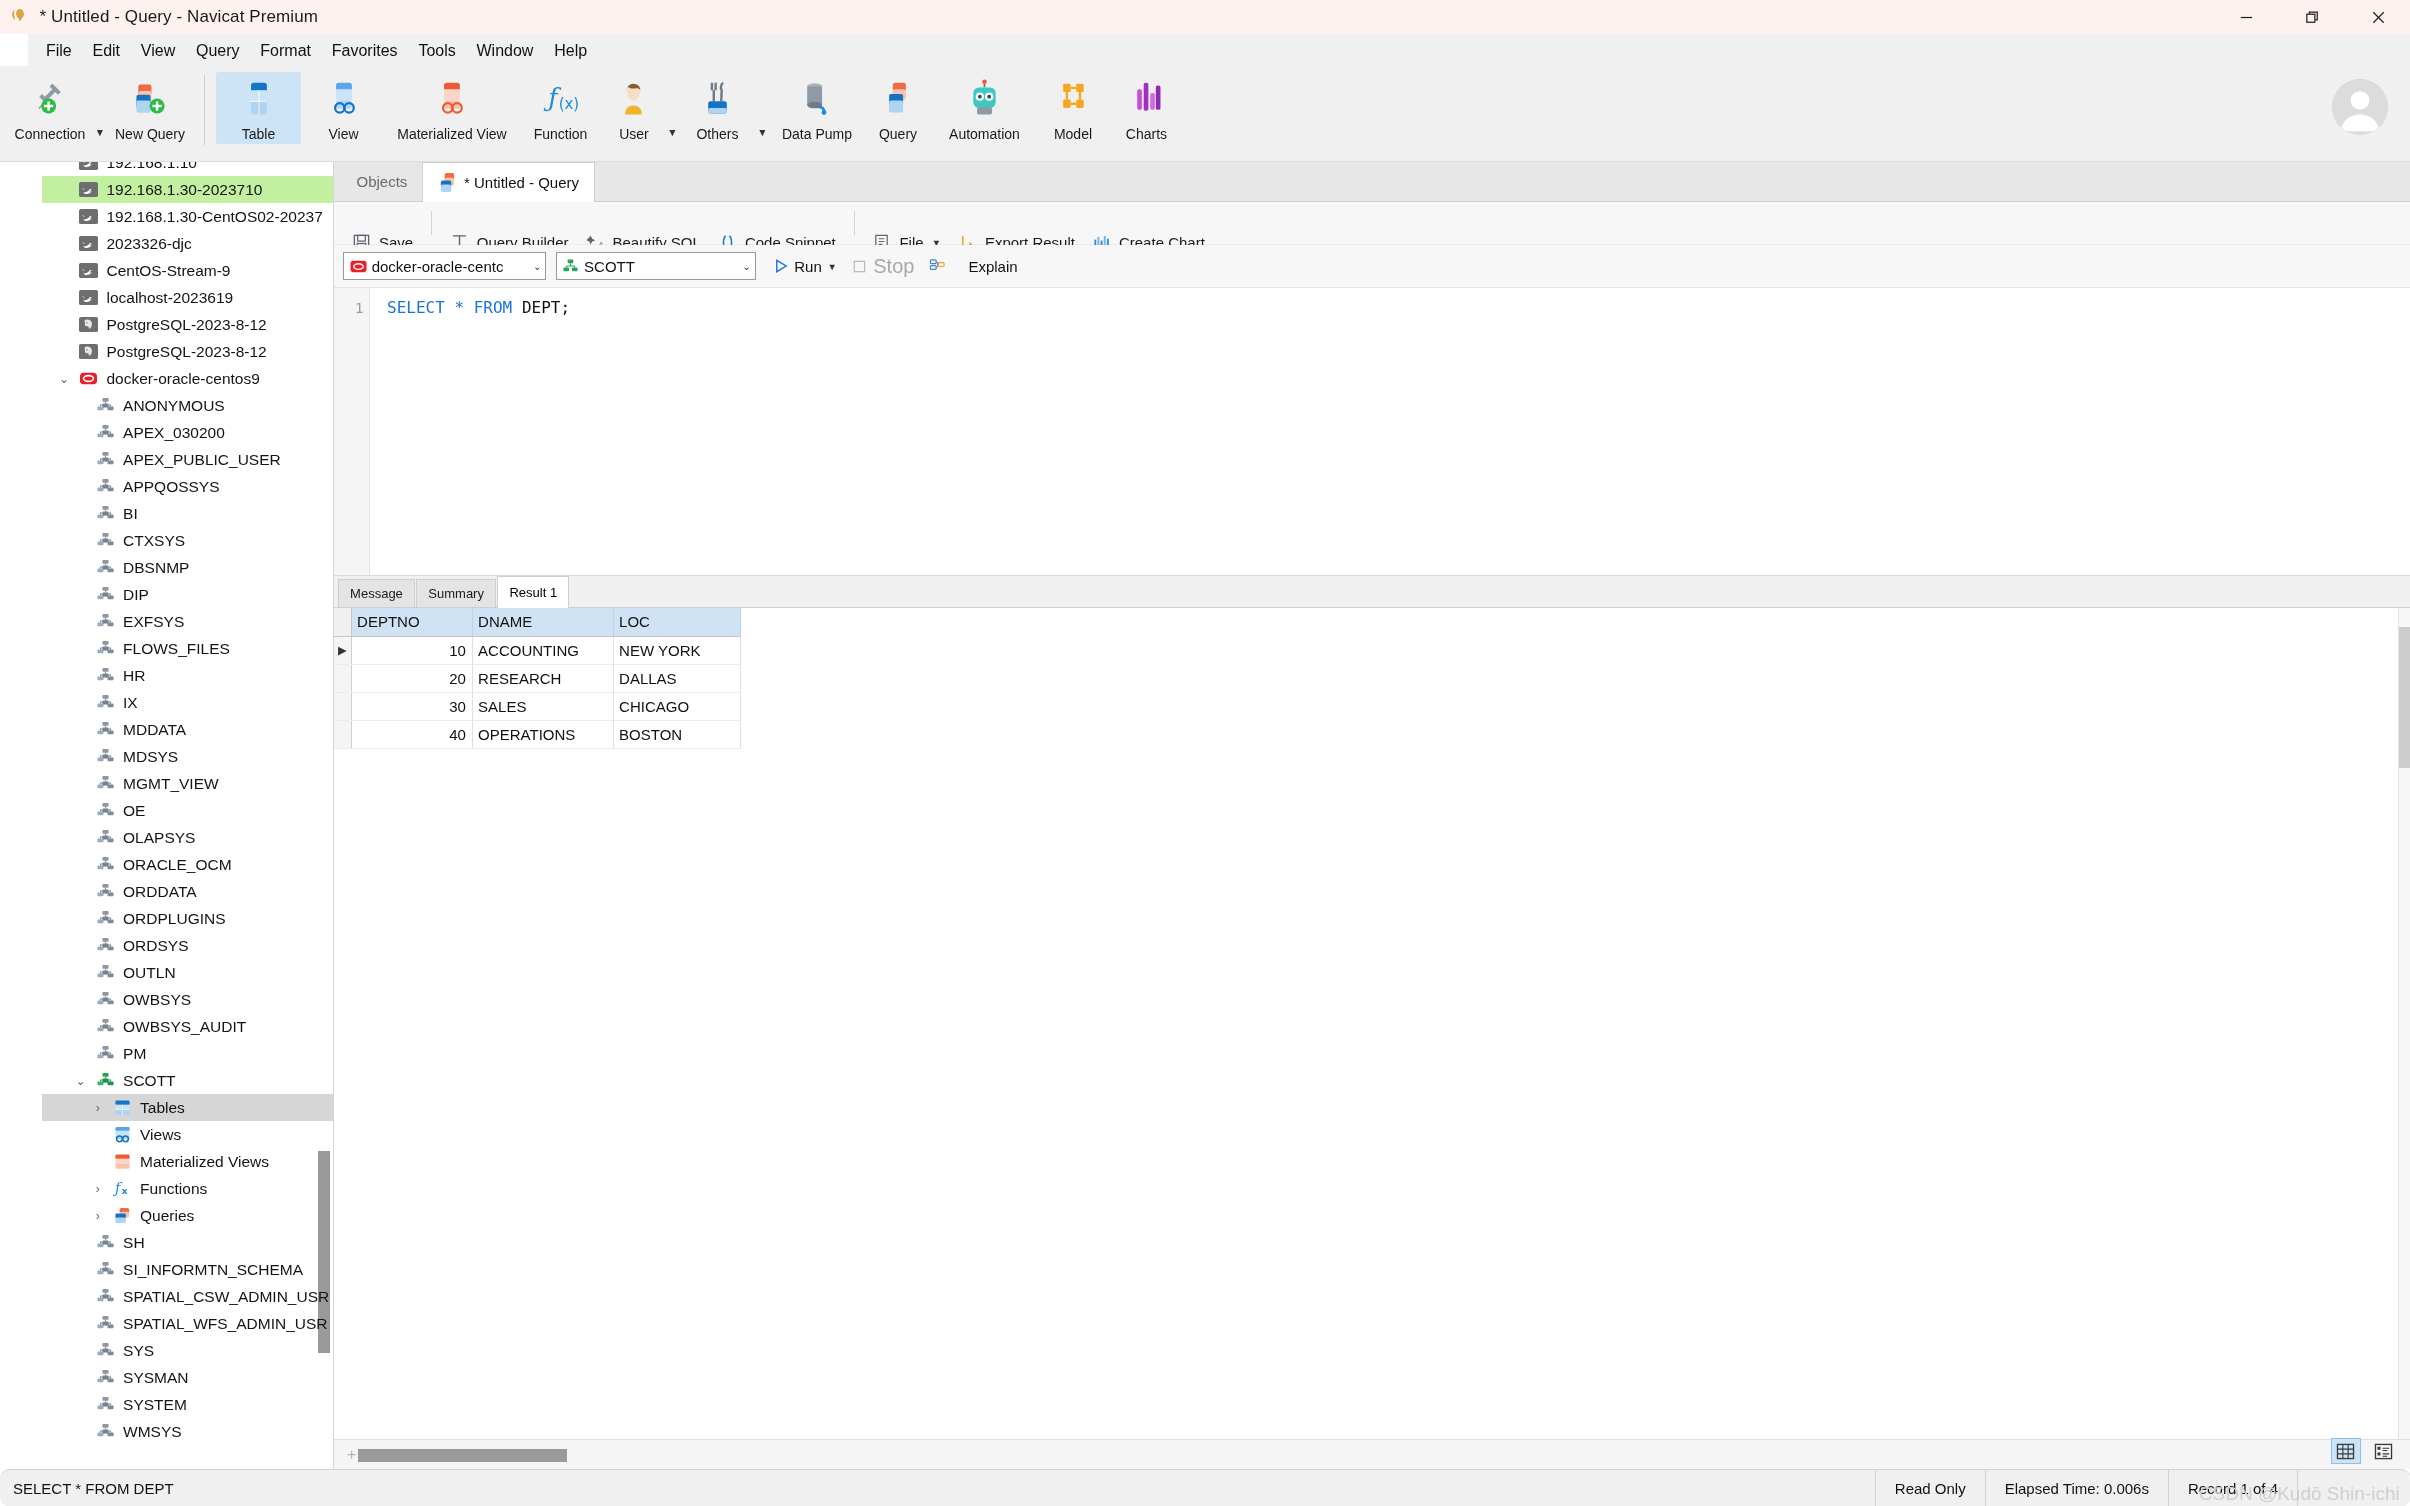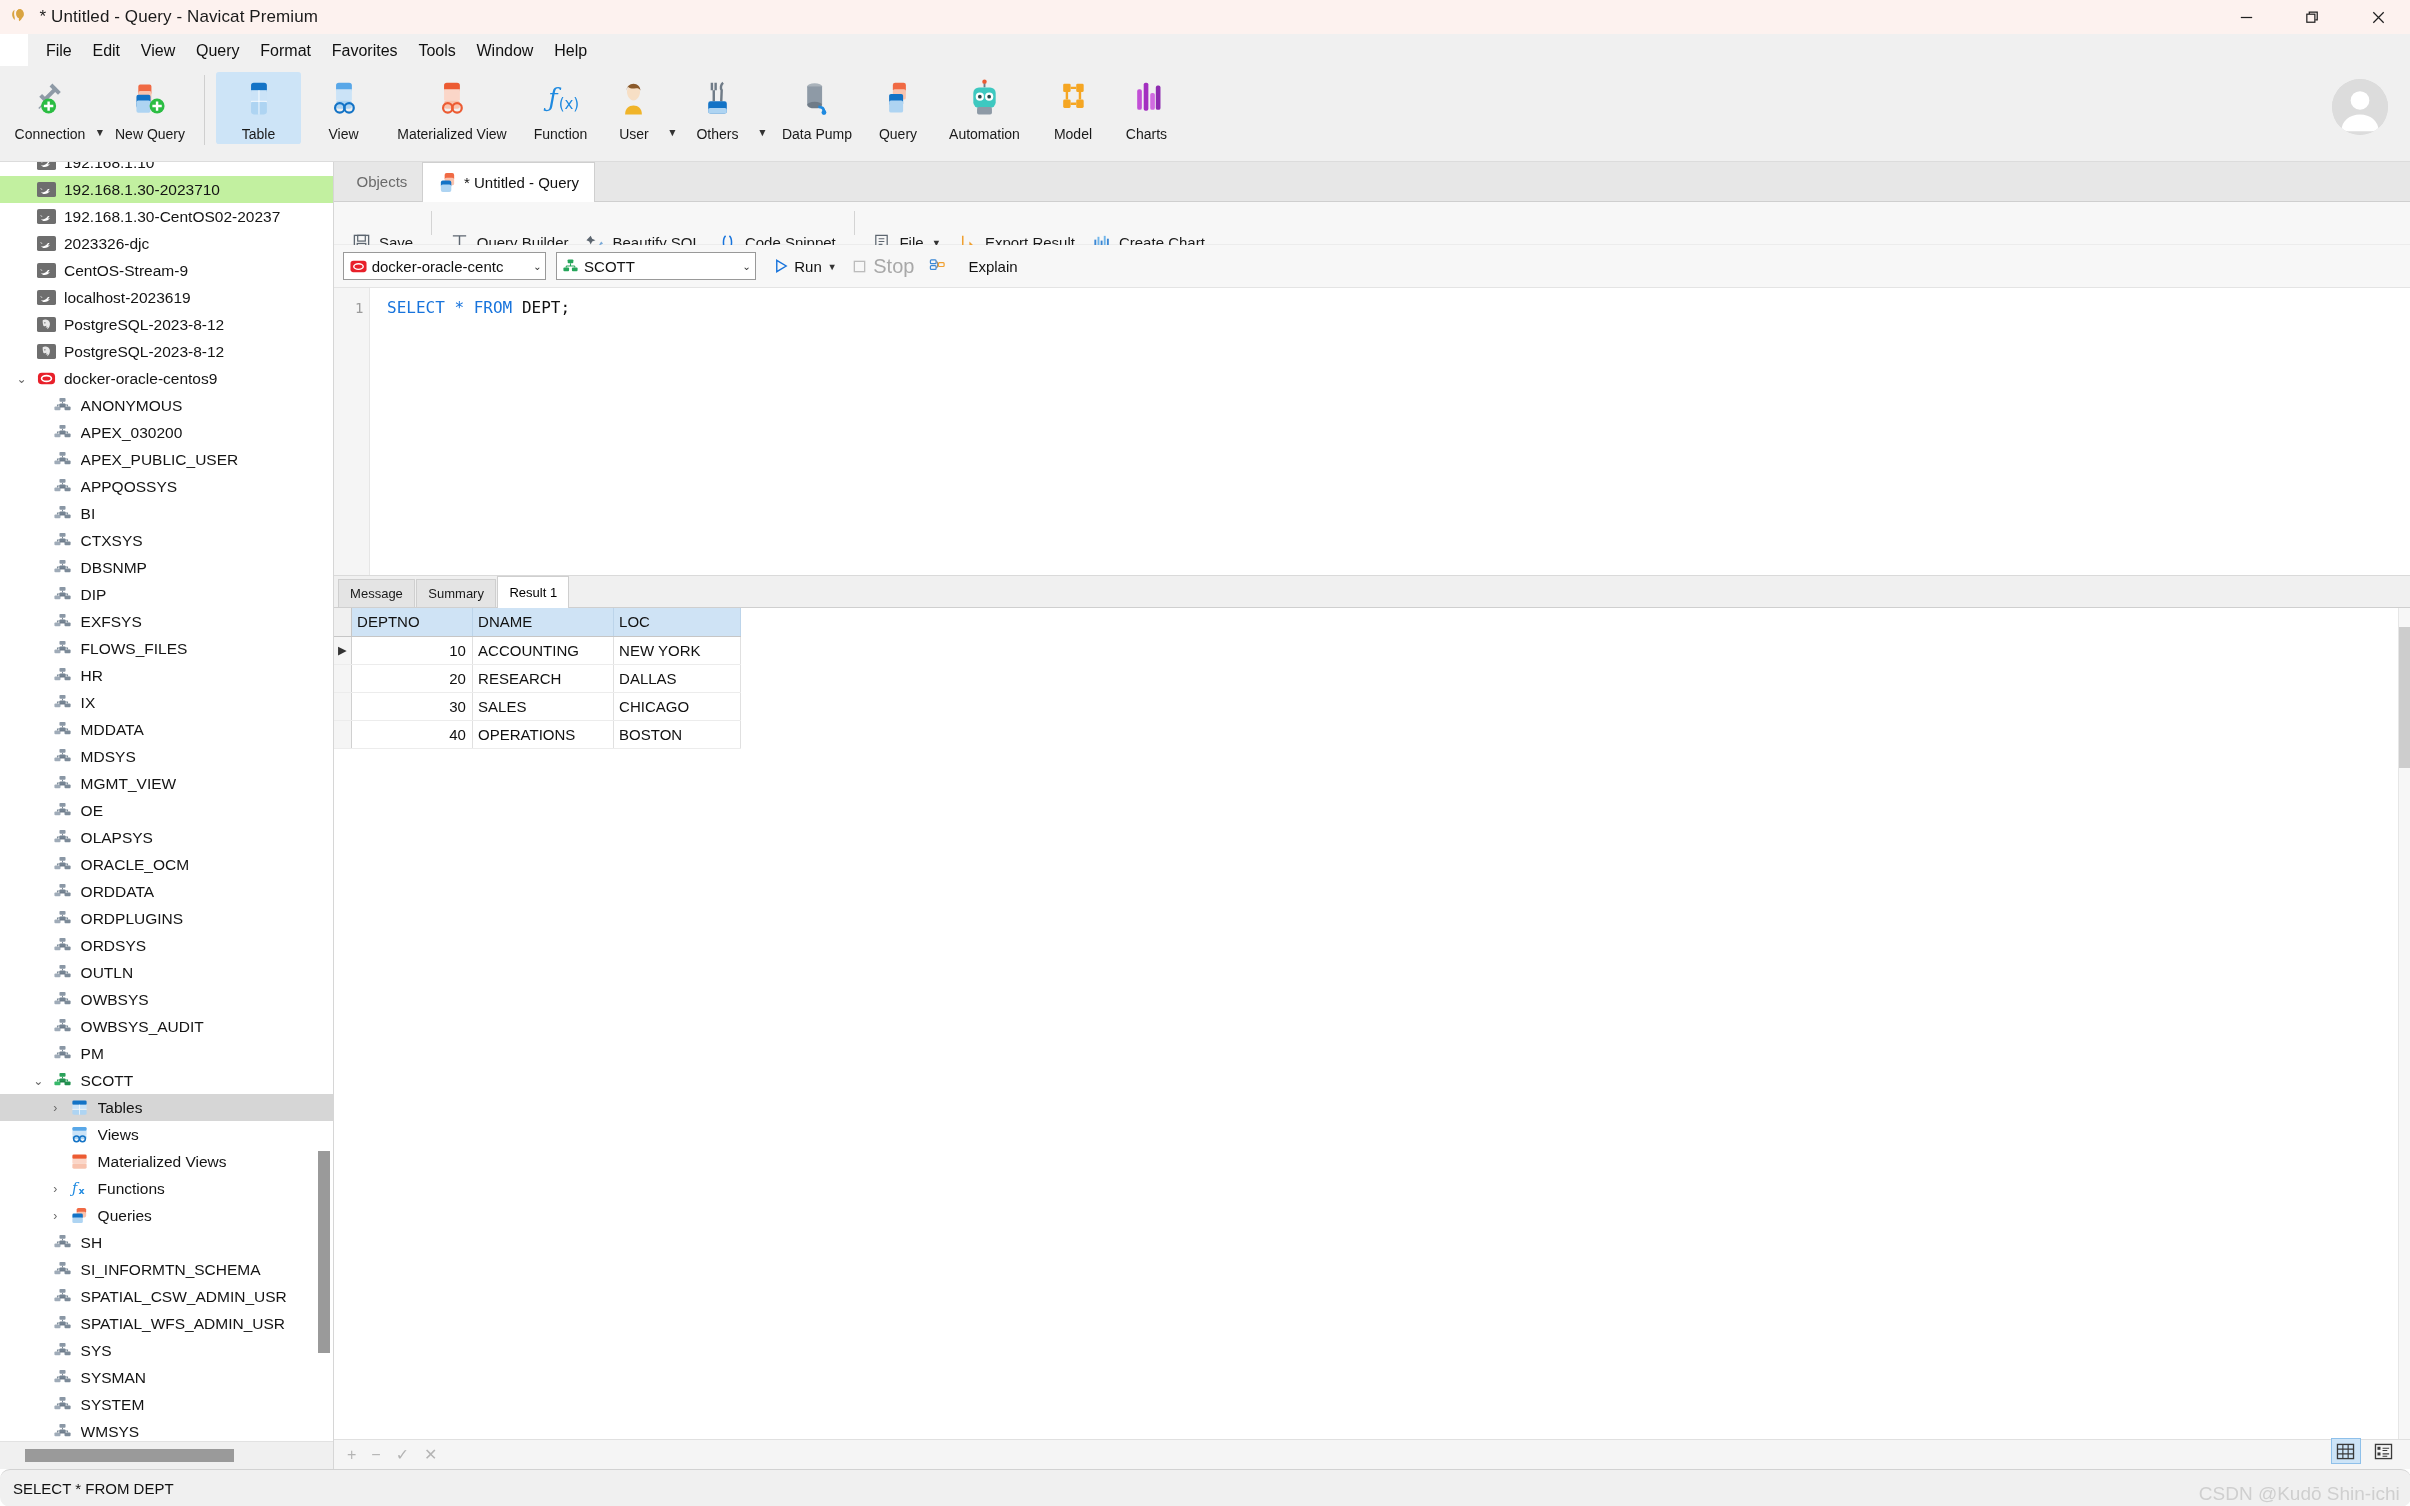"192.168.1.10" .sidebar { align-items: none -> flex-end }
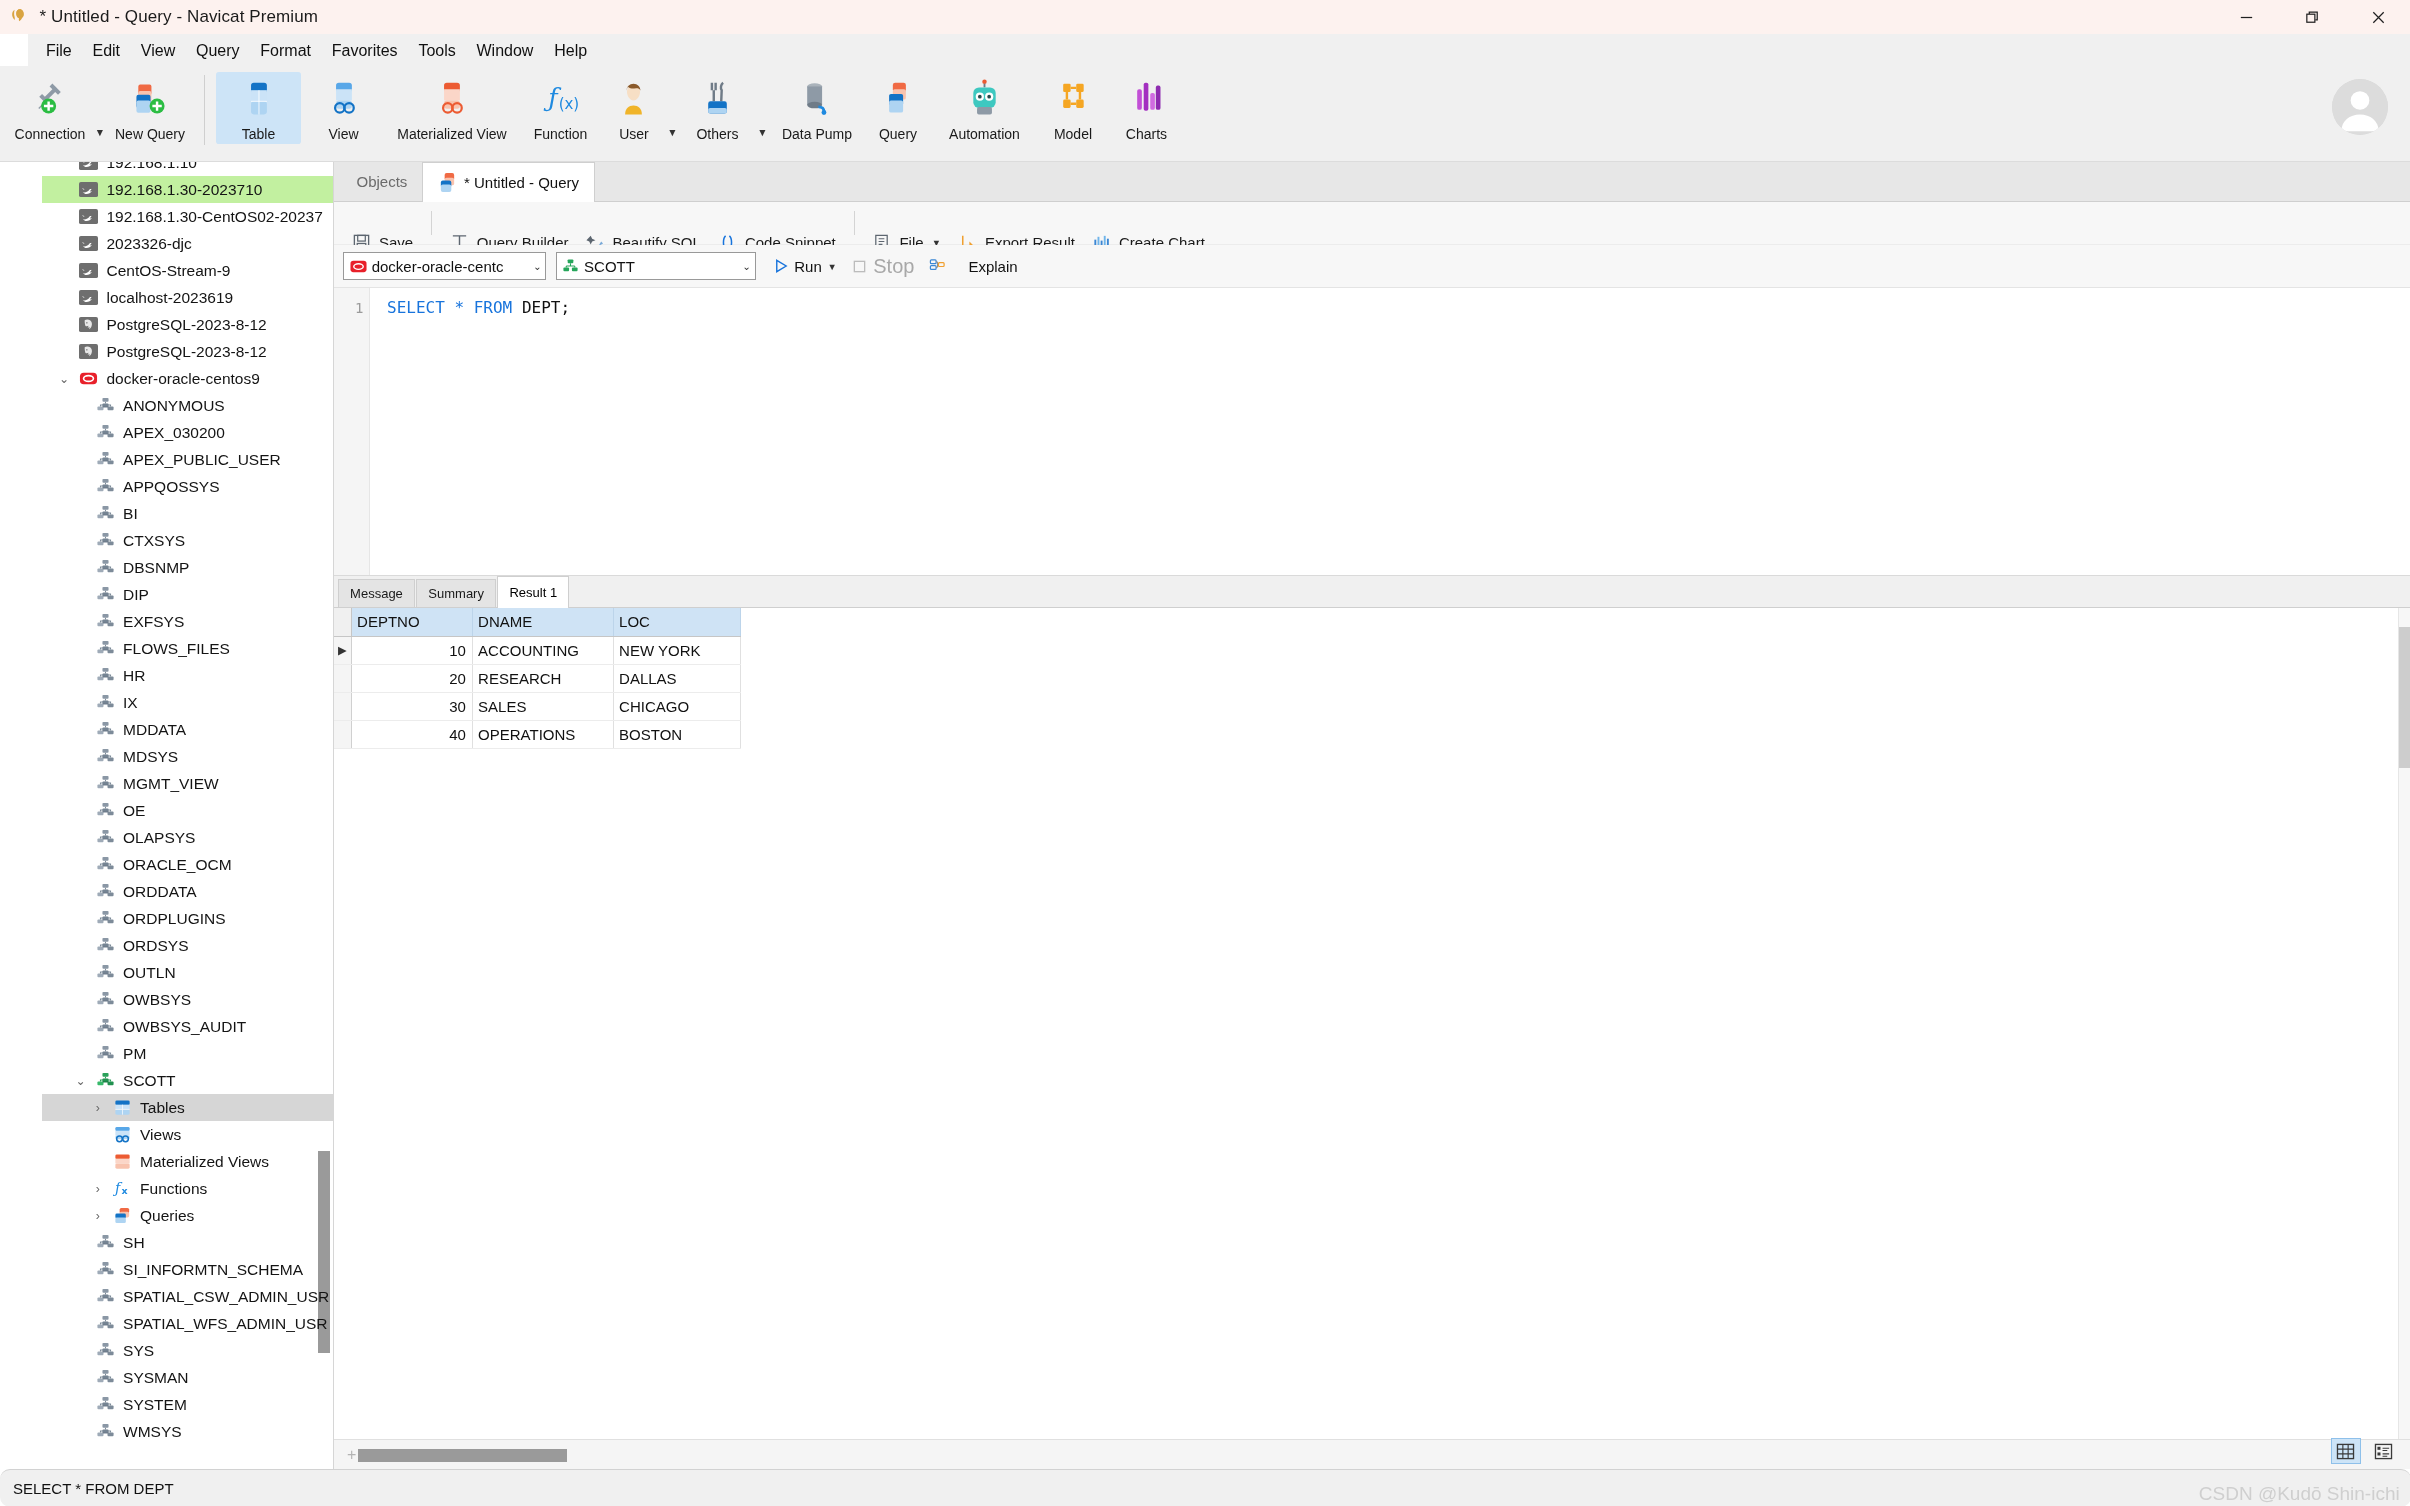"Read Only" div.sb-right { html: none -> <div> <div>Read Only</div> <div>Elapsed Time: 0.006s</div> <div>Record 1 of 4</div> <div></div> </div> }
